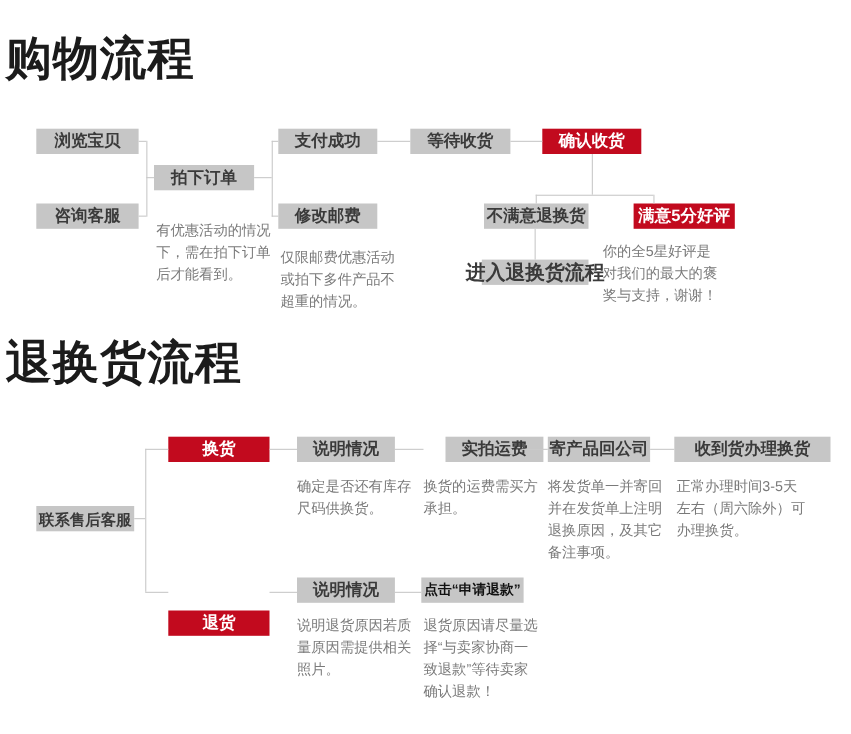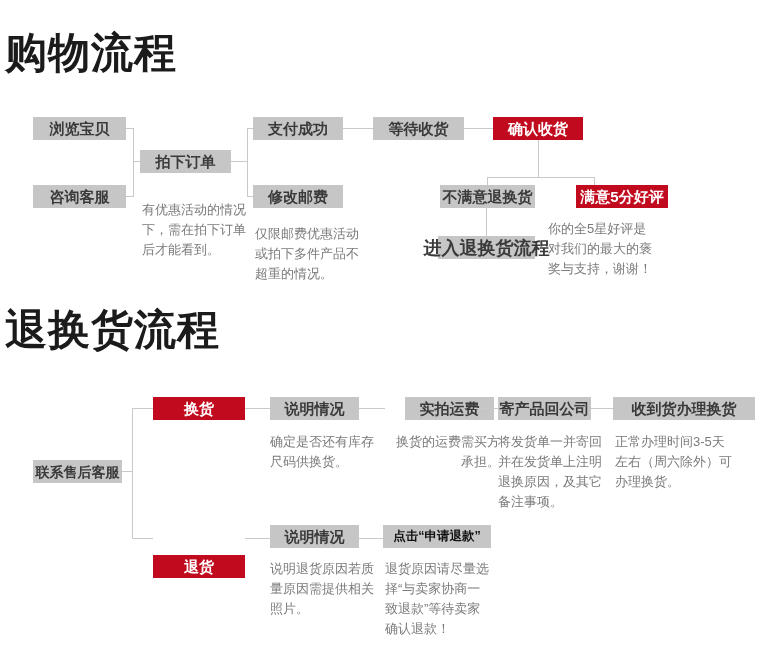"换货的运费需买方" div.note { text-align: right -> none }
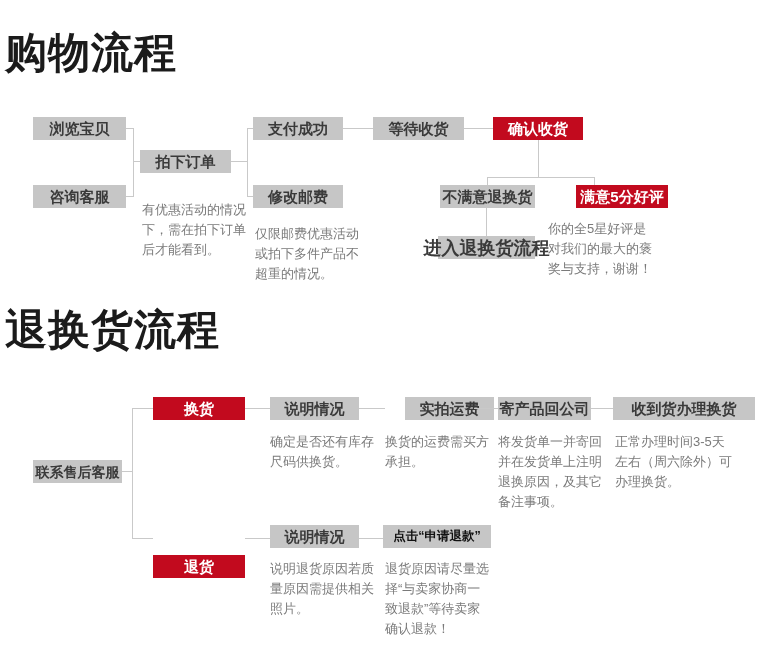"点击“申请退款”" div.node { width: 108px -> 93px }
